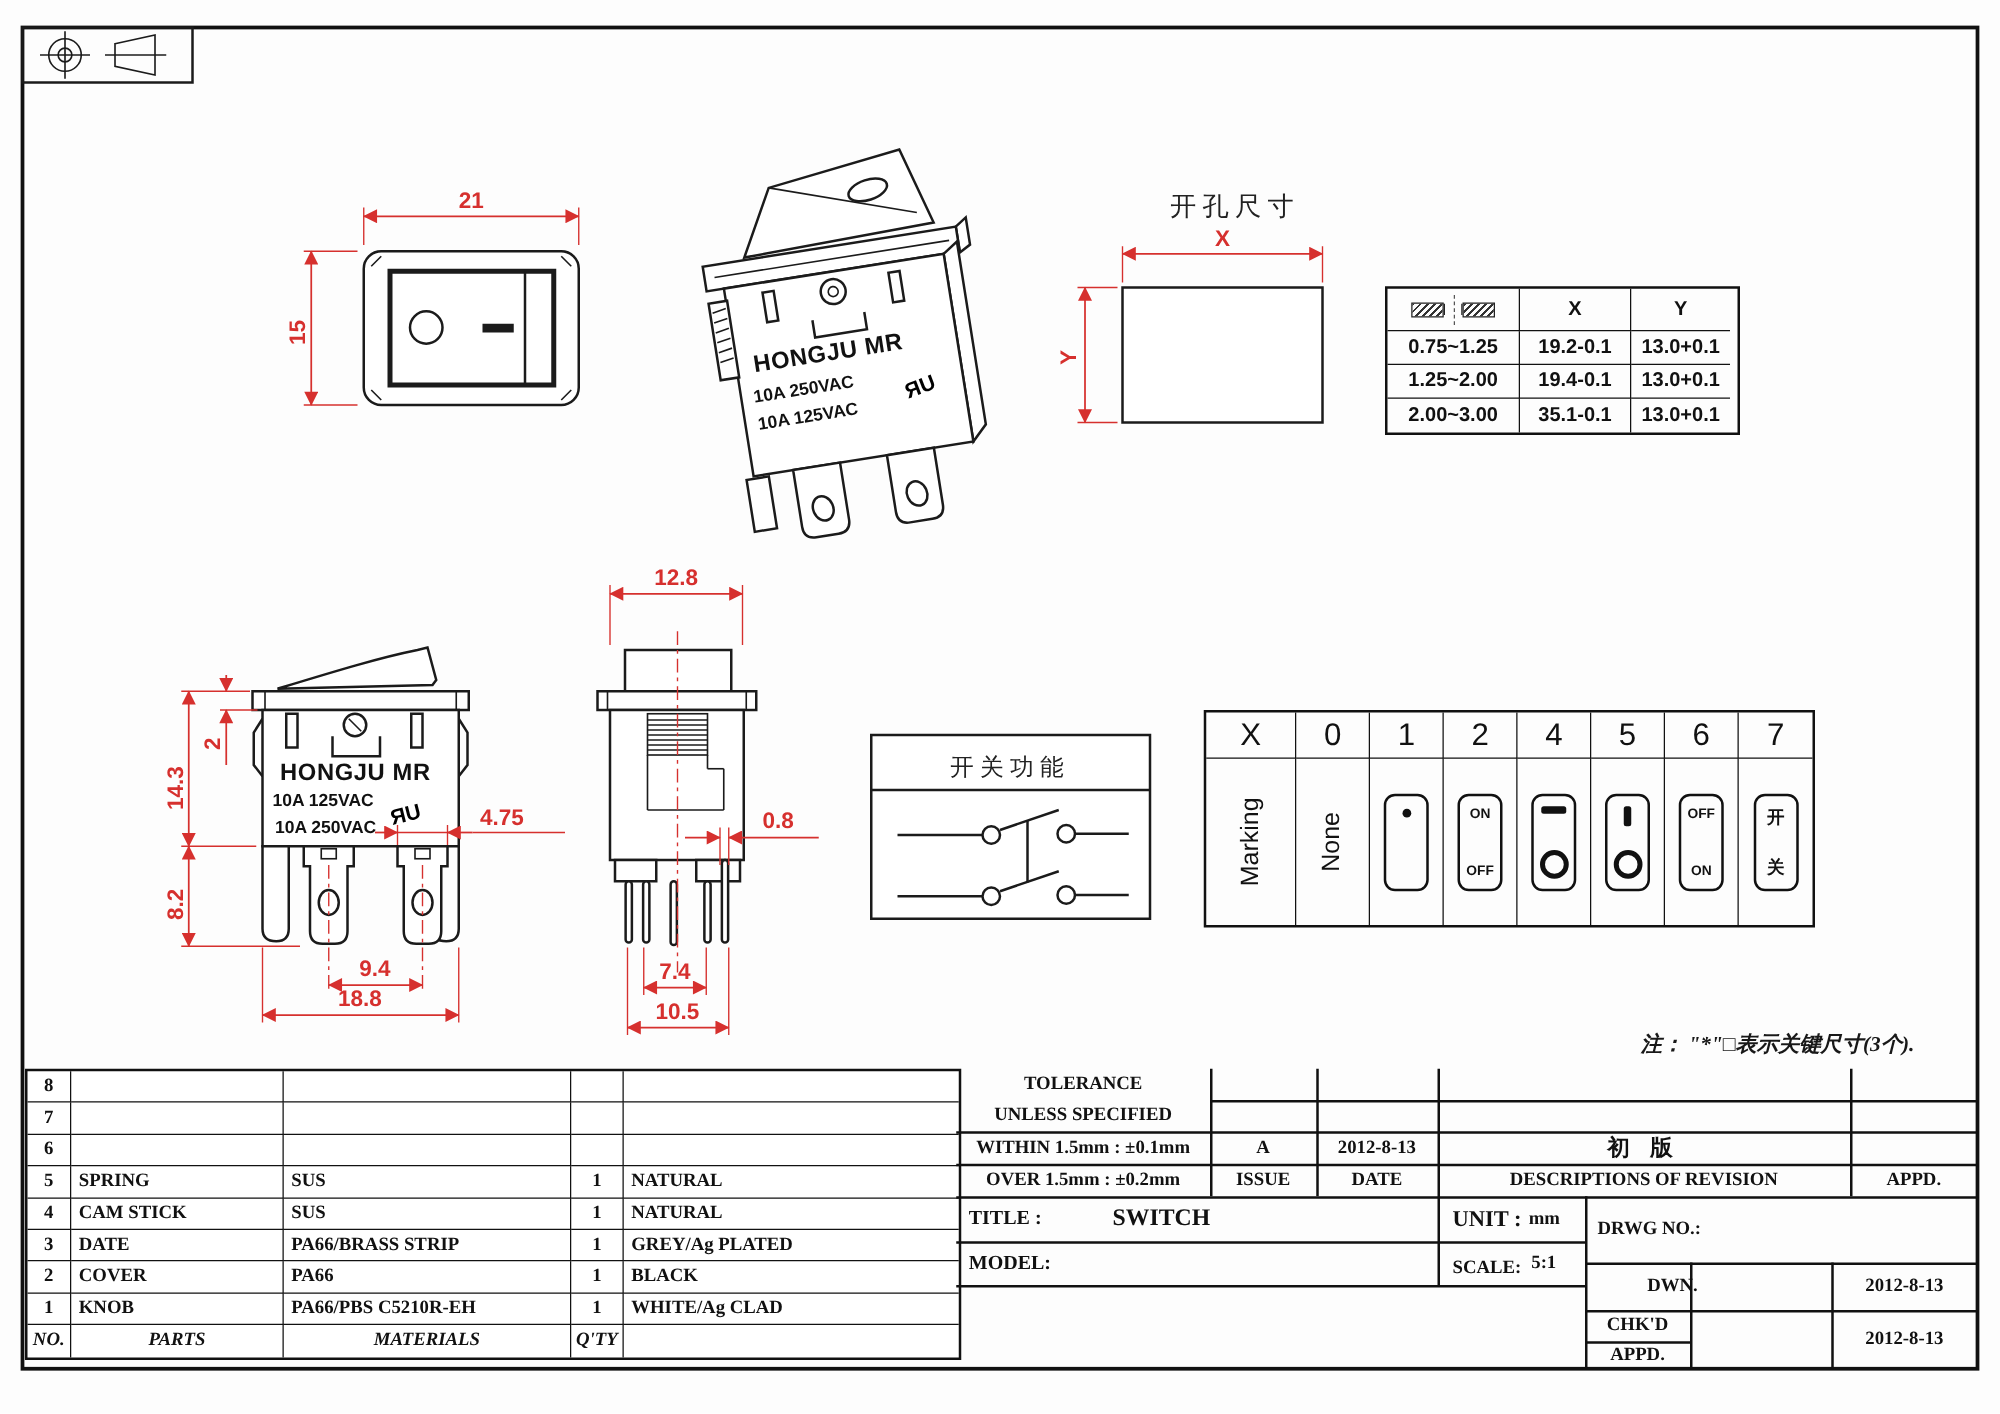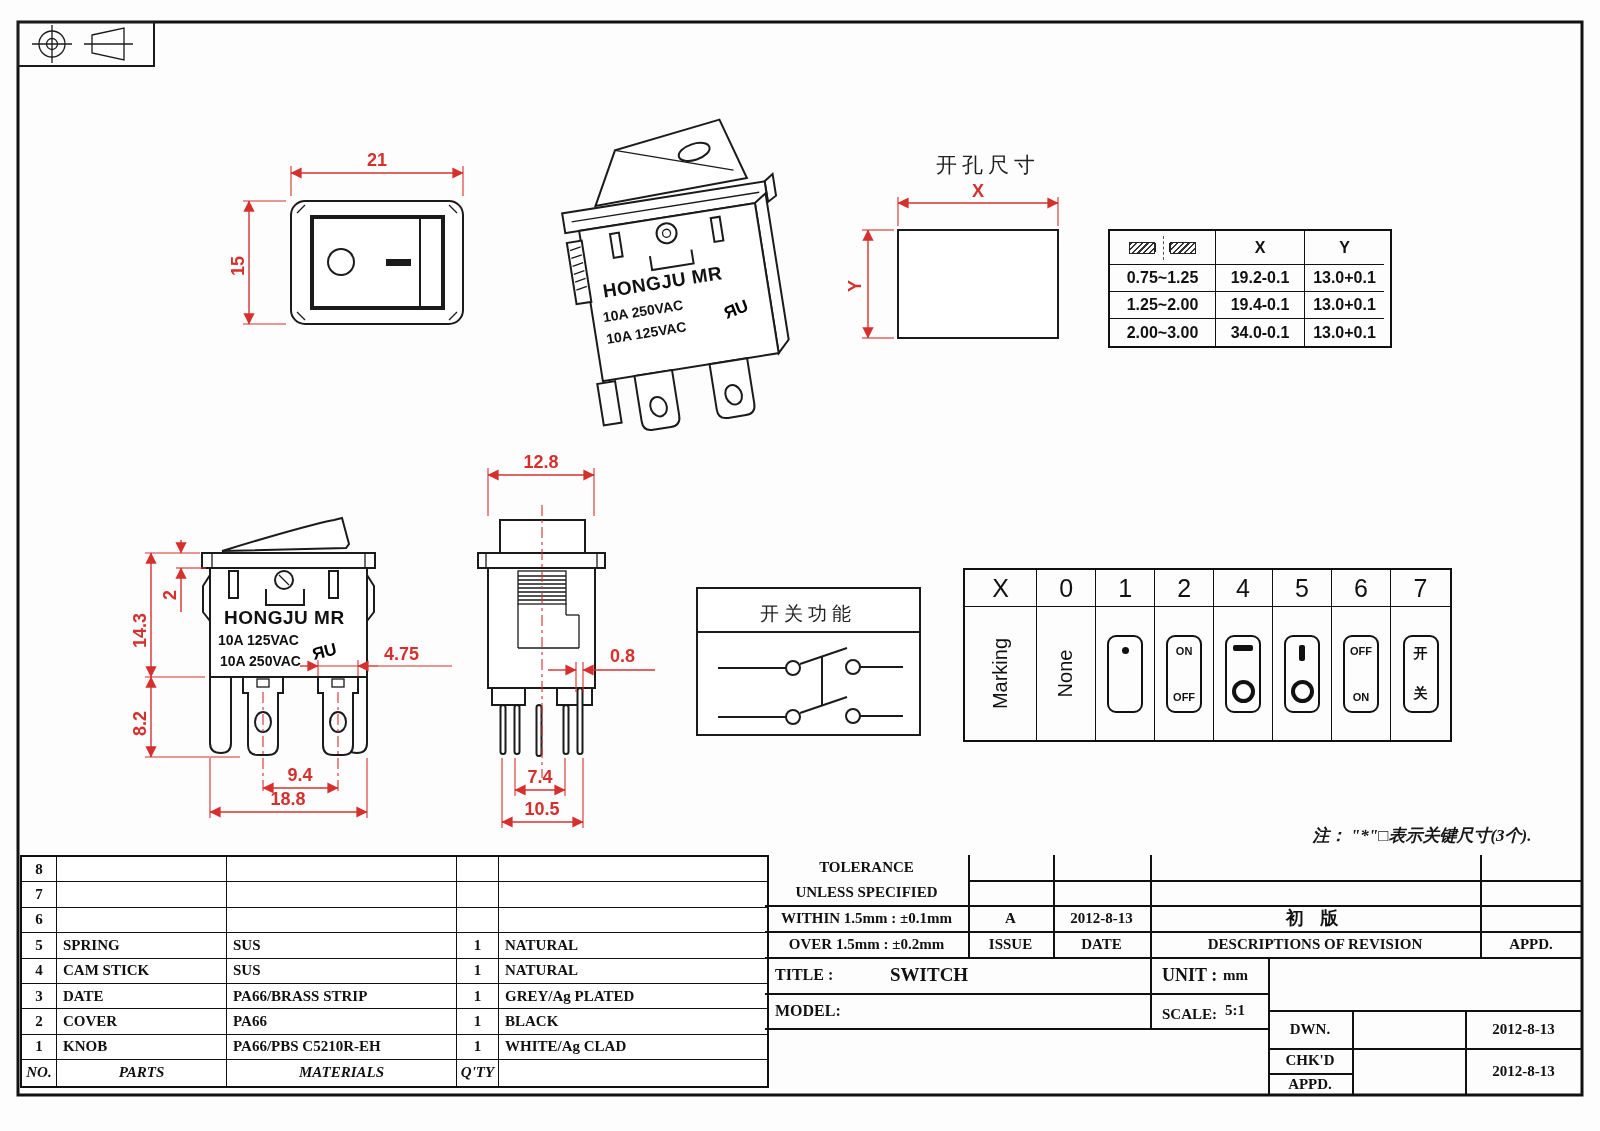"34.0-0.1" div.cell { text: 34.0-0.1 -> 35.1-0.1 }
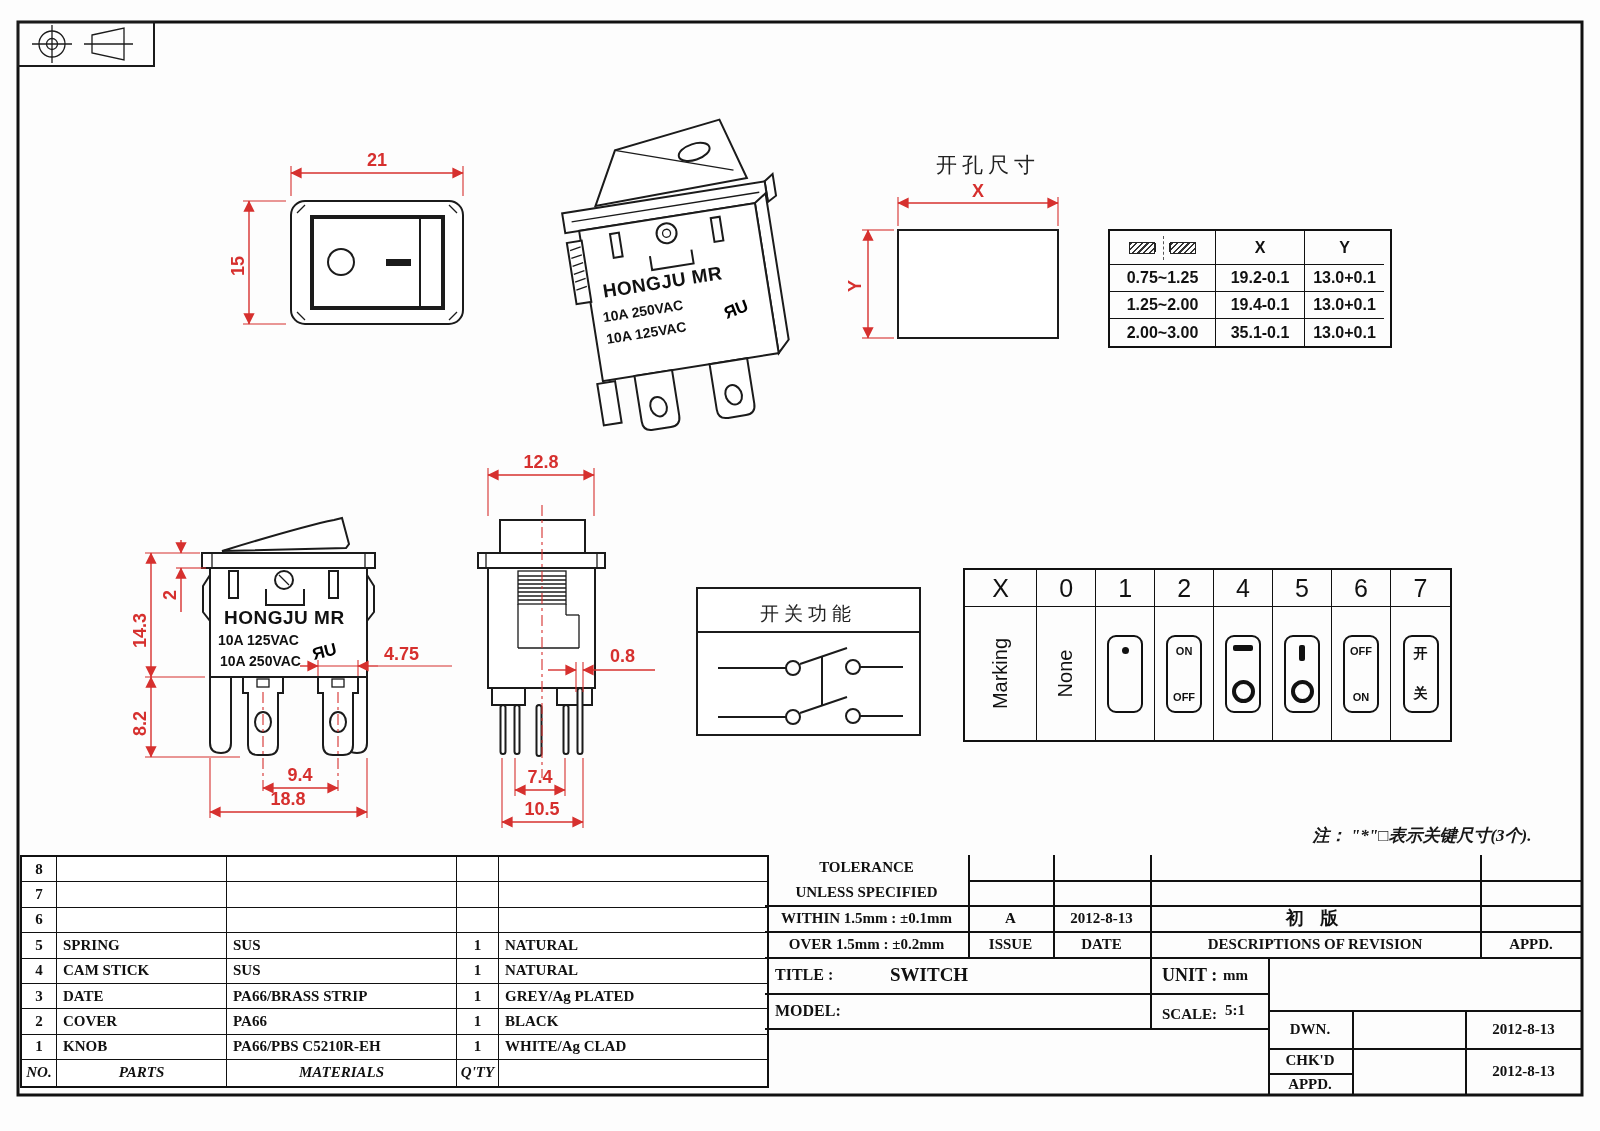"DRWG NO.:" div.txt { html: none -> <div>DRWG NO.:</div> }
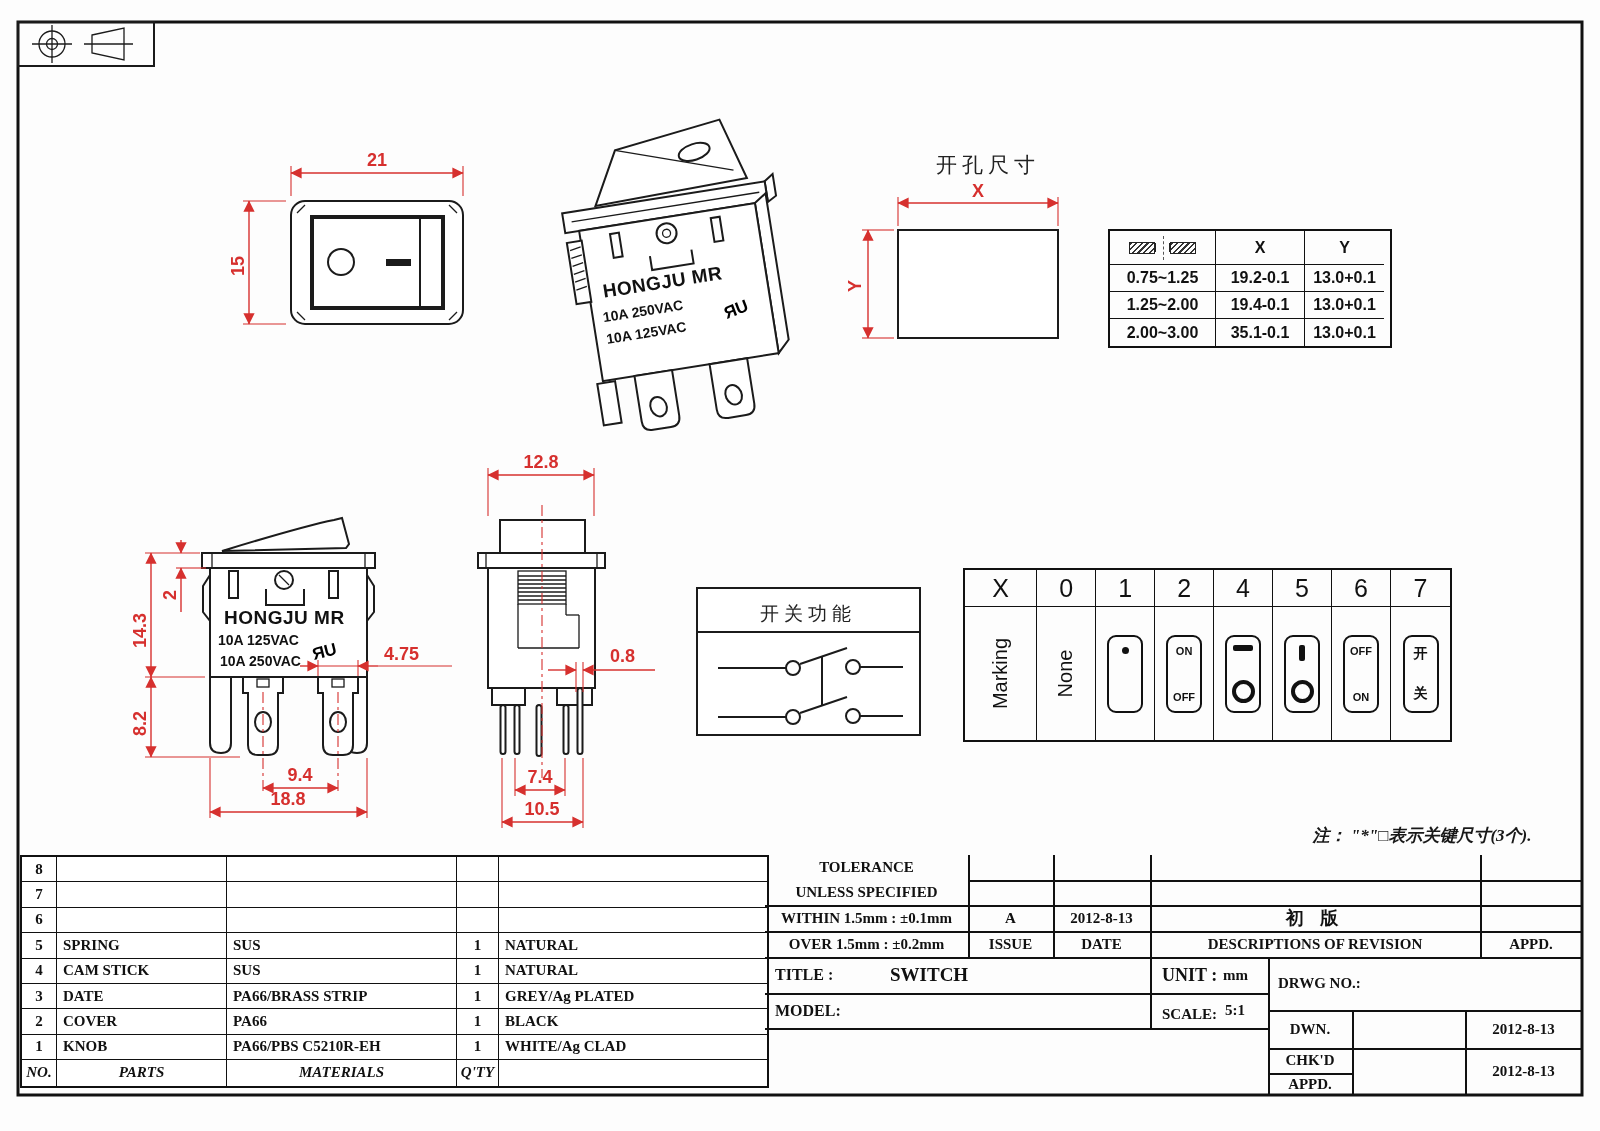"DWN." div.txt { left: 503px -> 531px }
